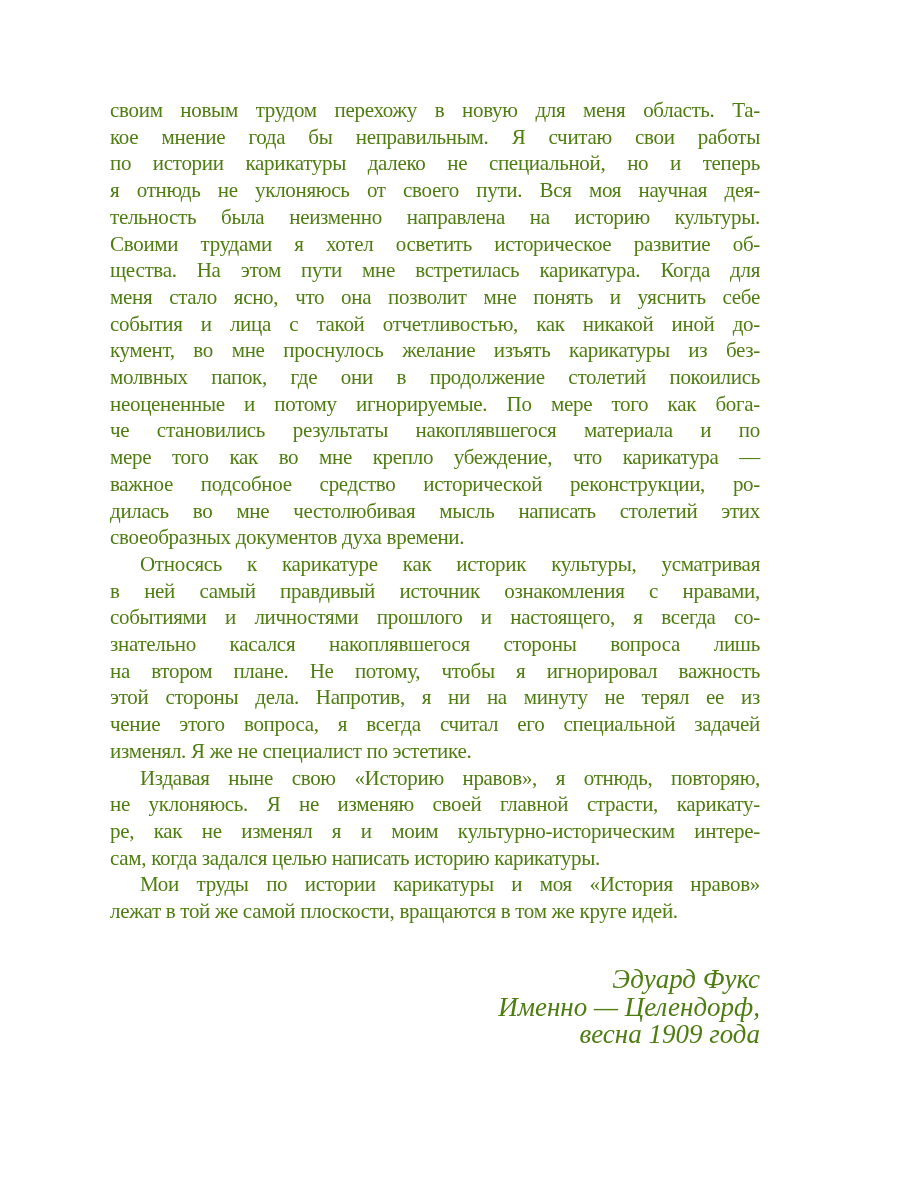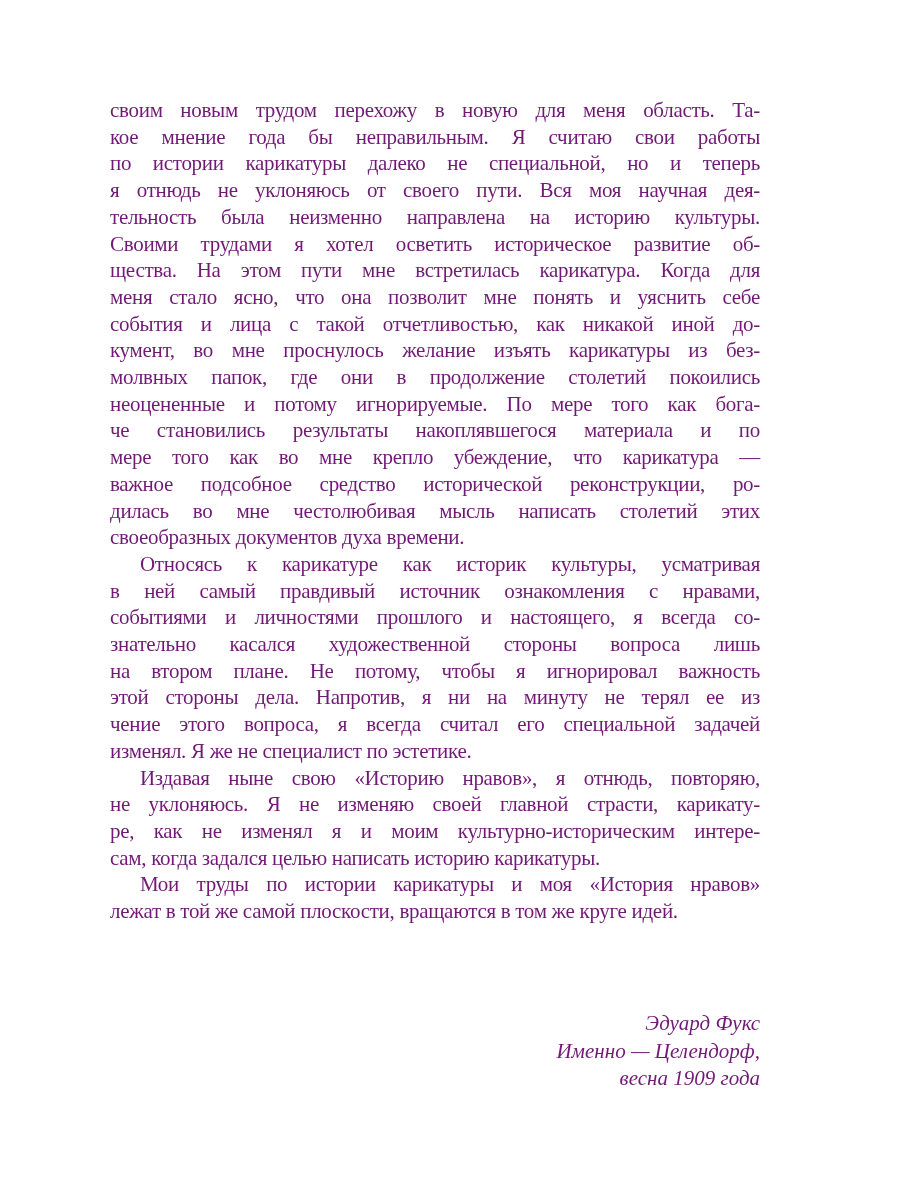"своим новым трудом перехожу в" .page { color: #701a75 -> #4d7c0f }
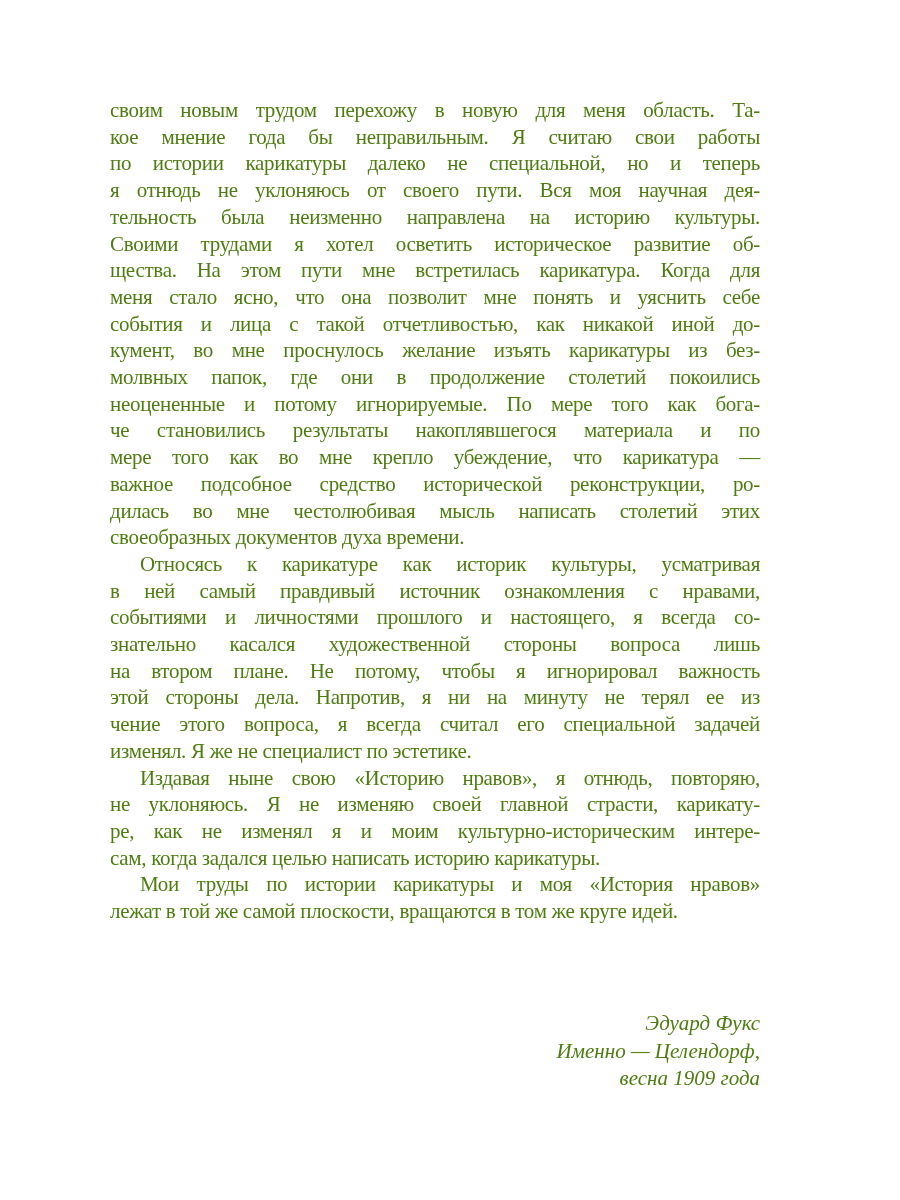"знательно касался художественной стороны" div.line { text: художественной -> накоплявшегося }
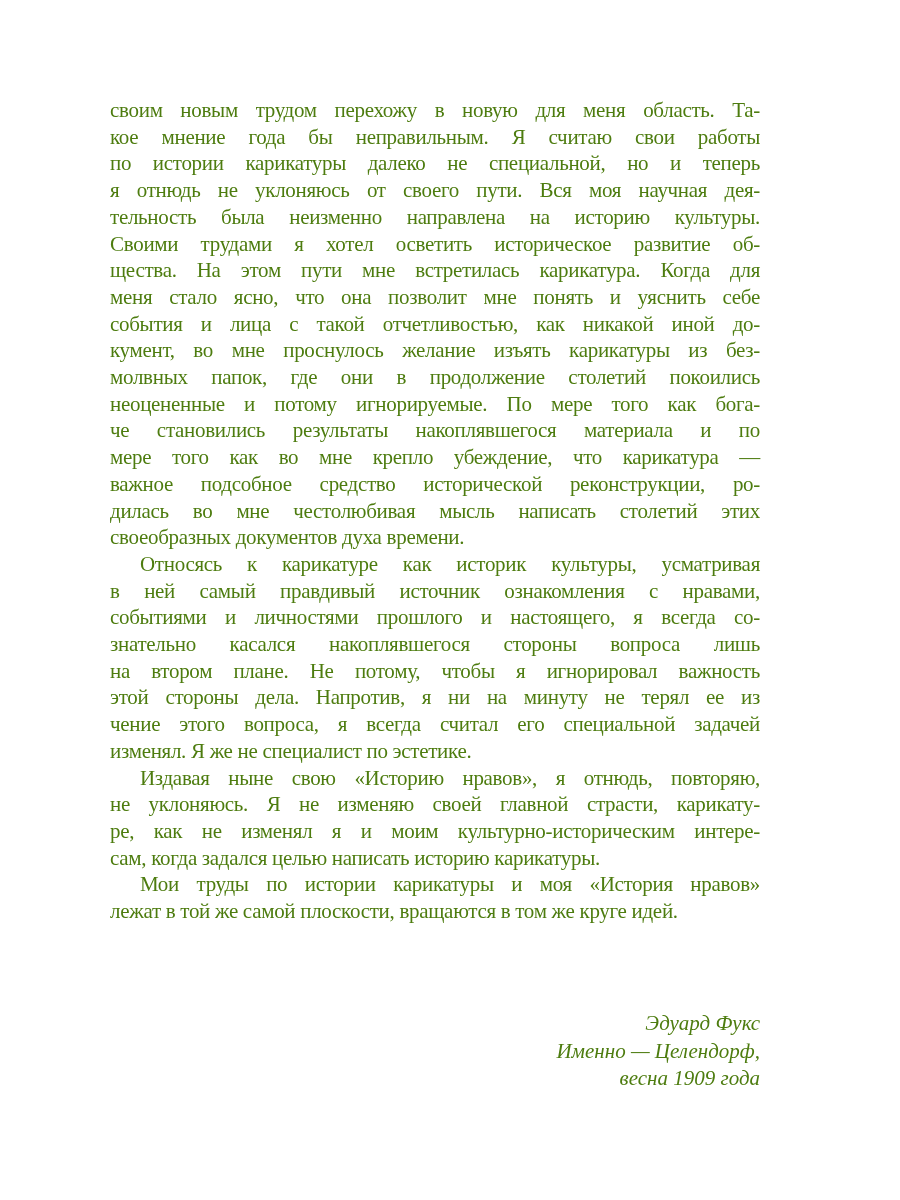"Эдуард Фукс" .signature { font-size: 21px -> 27px; margin-top: 44px -> none }
